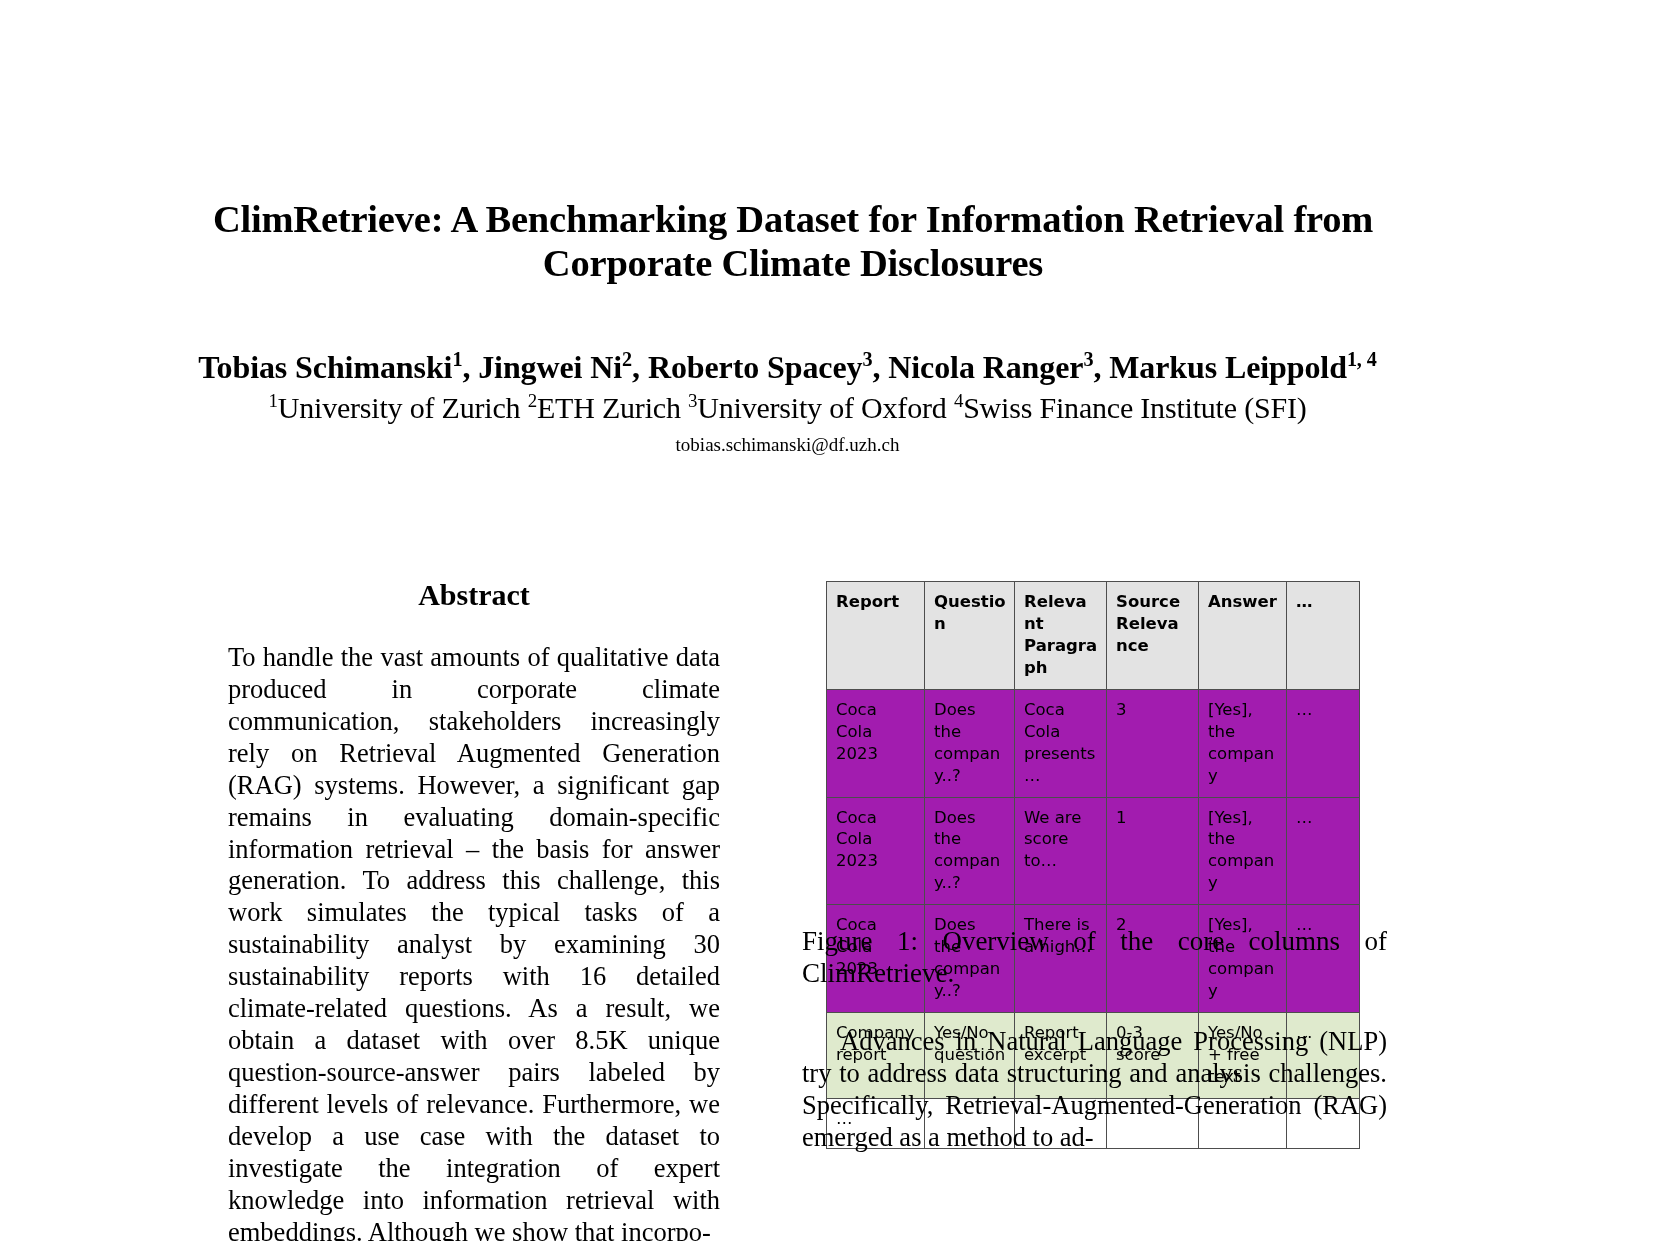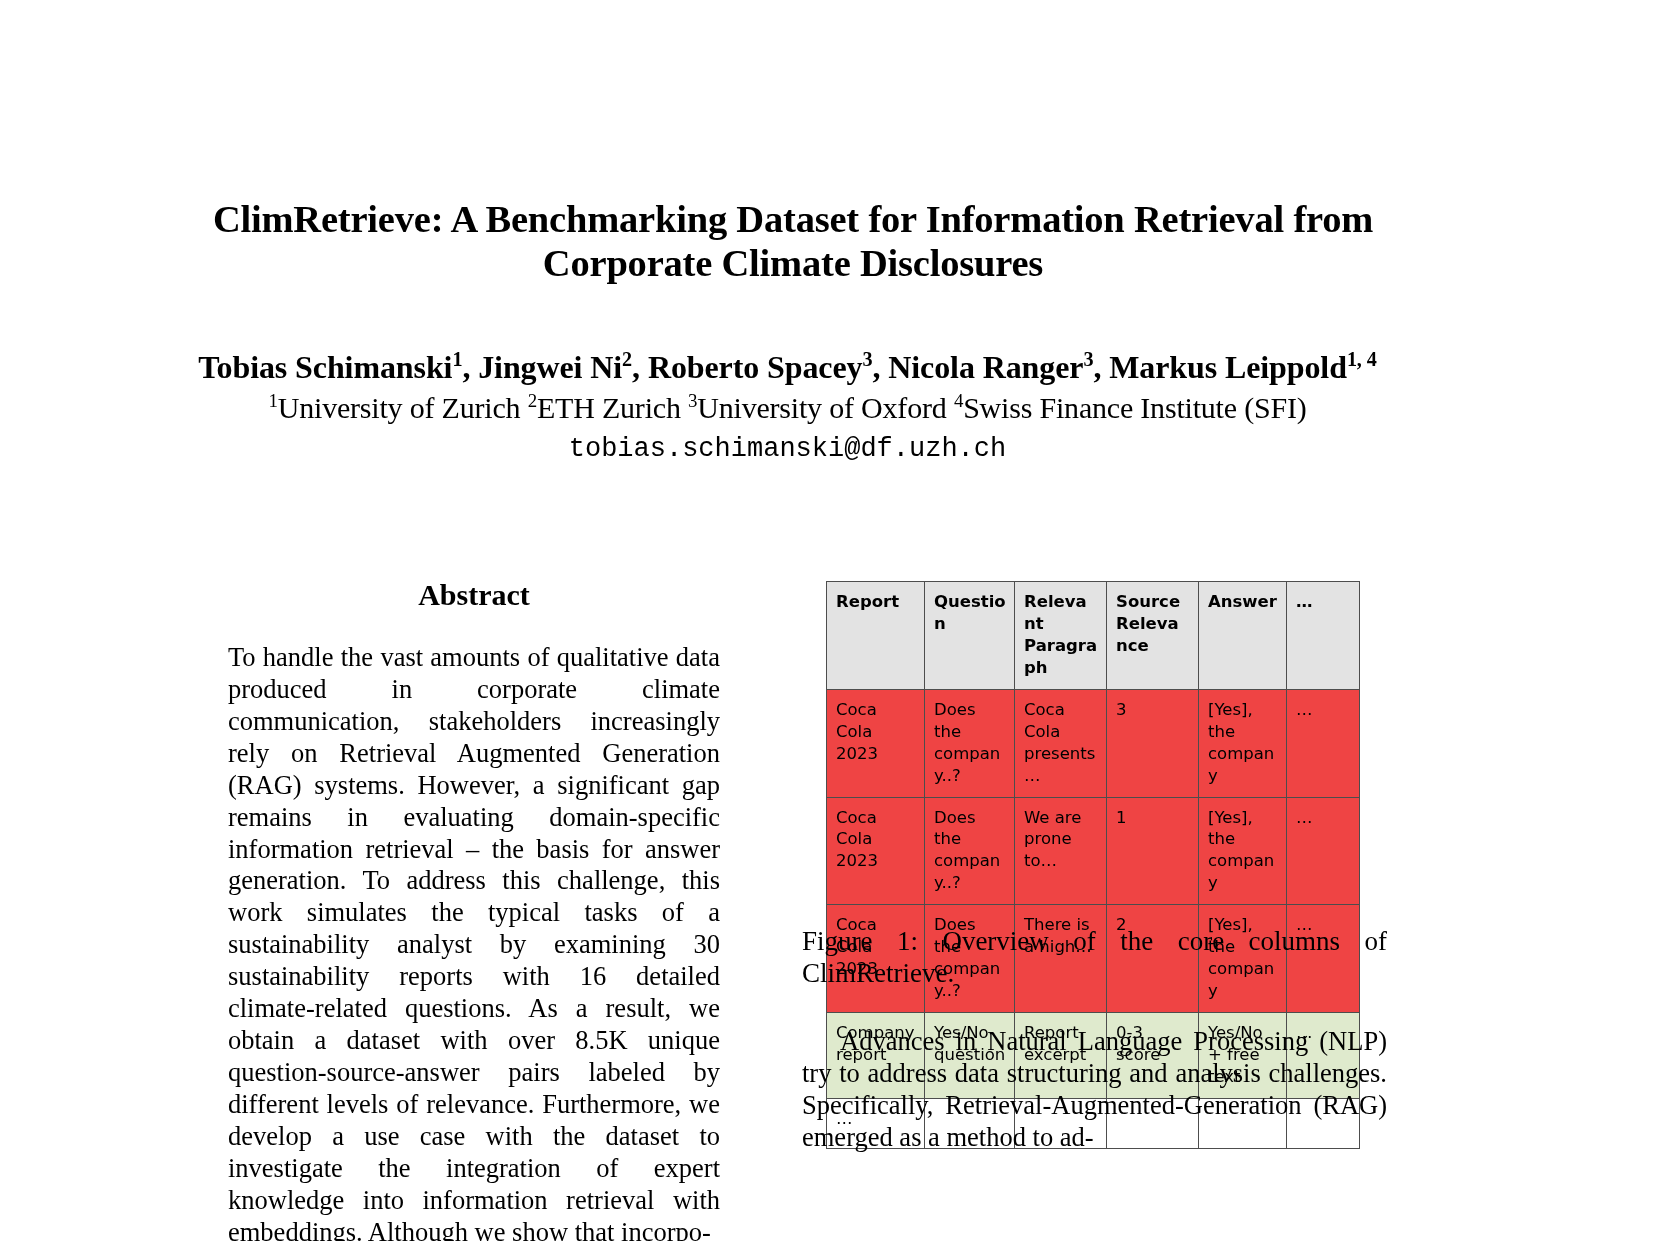"tobias.schimanski@df.uzh.ch" .email-line { font-family: Liberation Mono, monospace -> Liberation Serif, serif; font-size: 27px -> 19px }
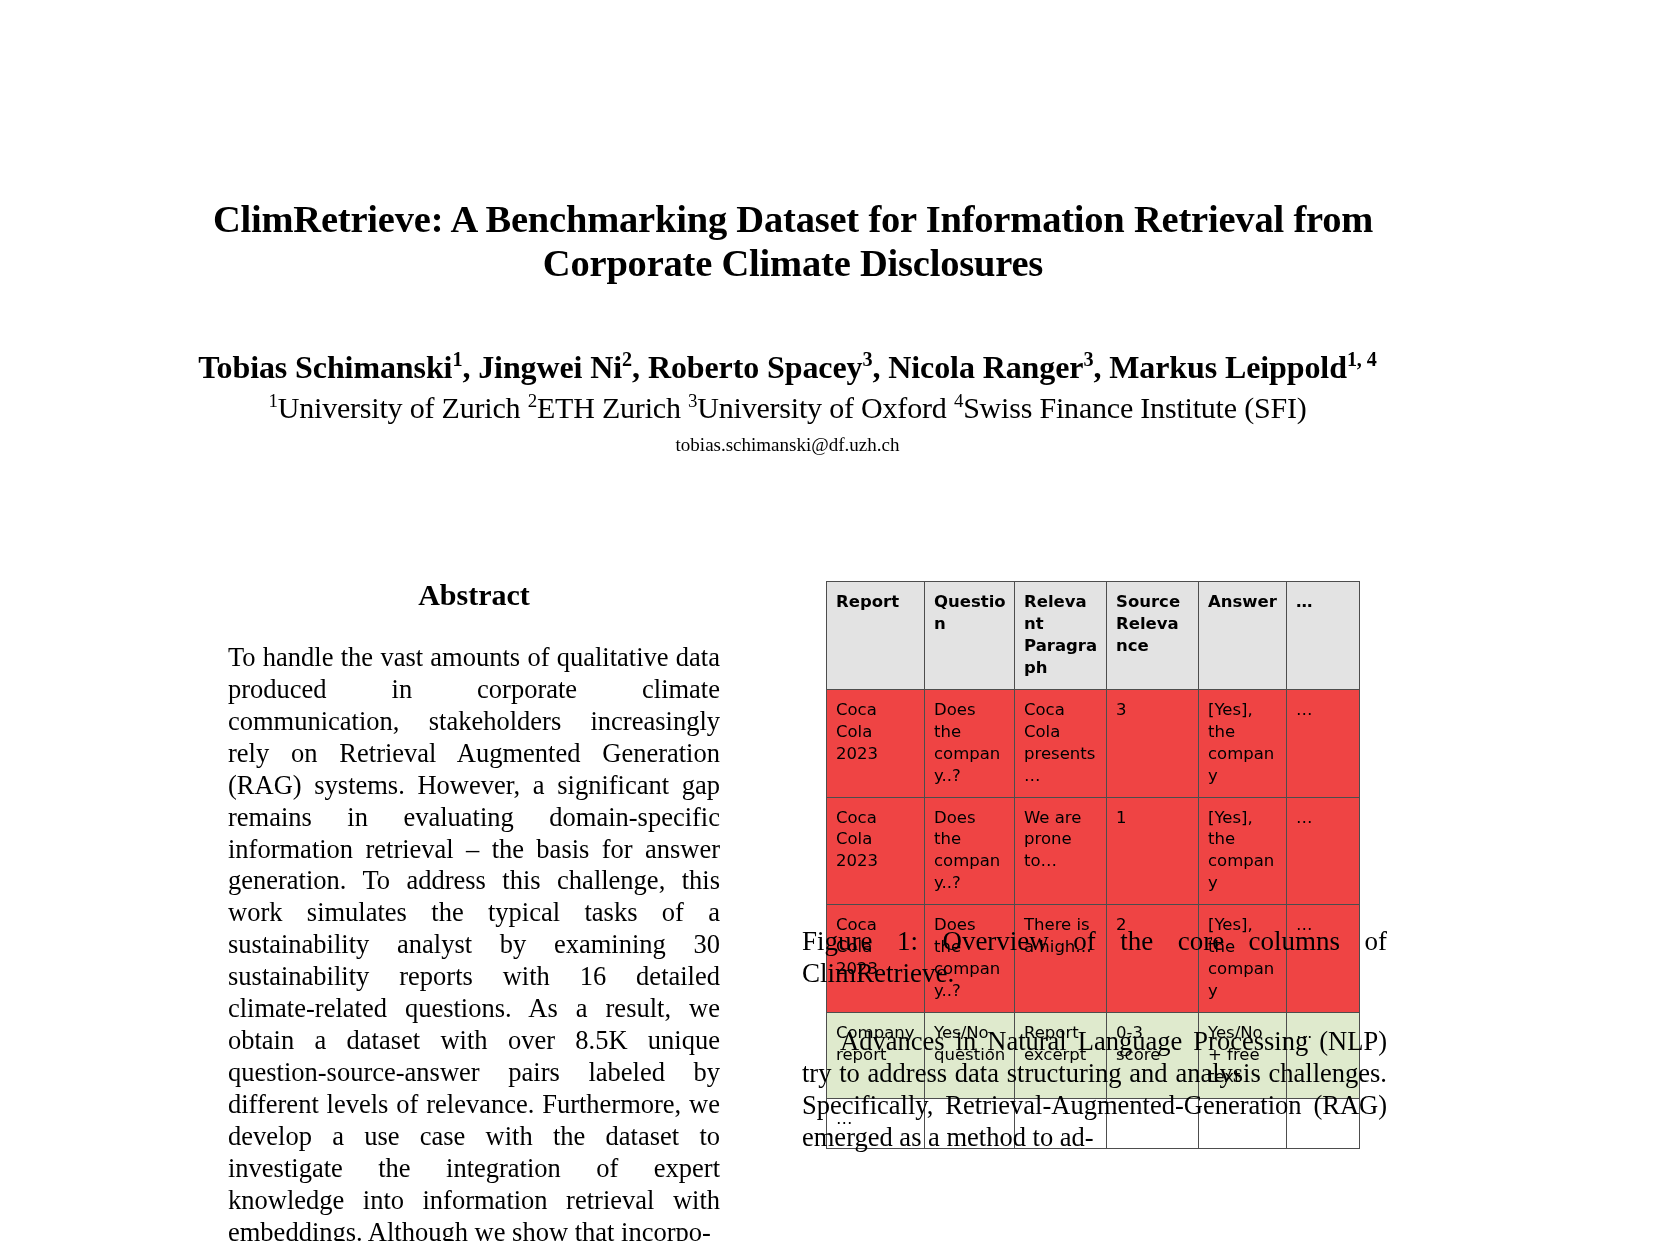"Coca Cola 2023" tr.row-cream td { background: #ef4444 -> #a21caf }
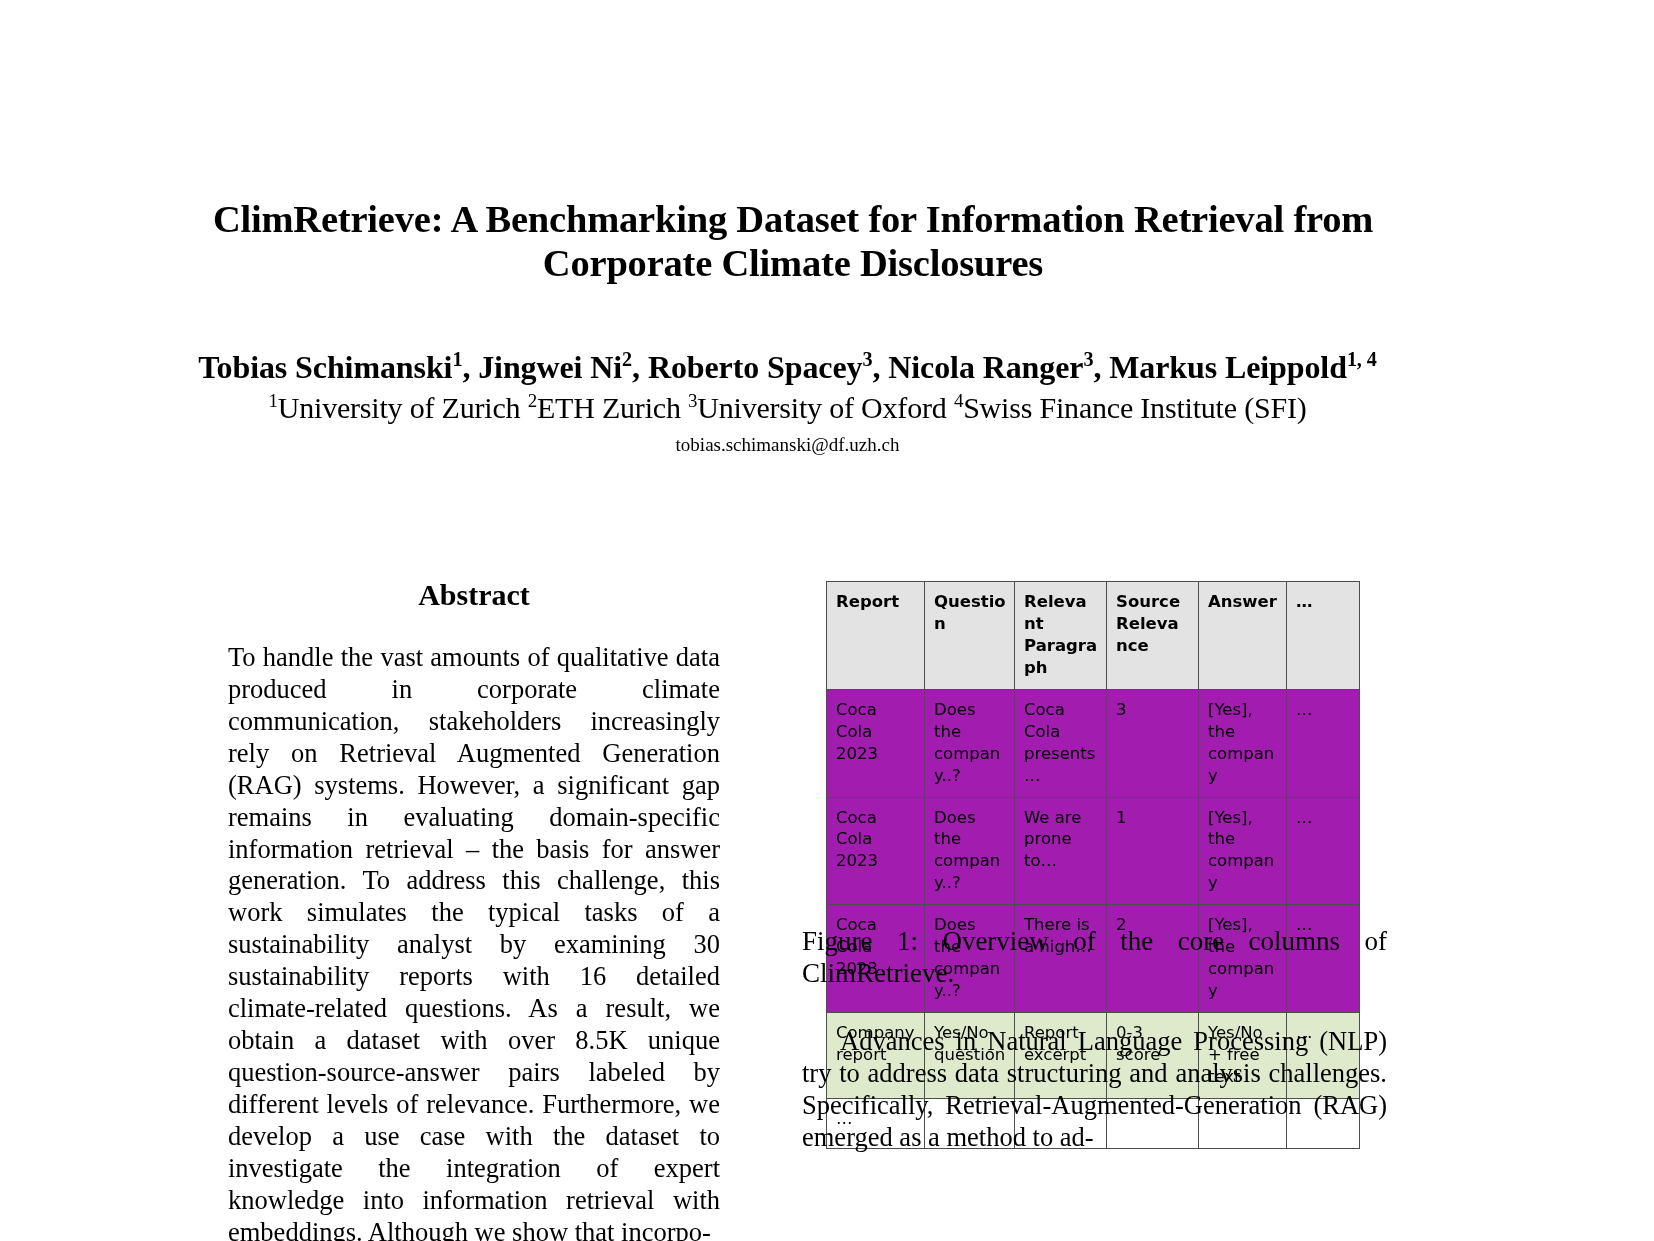"We are prone to…" td { text: prone -> score }
